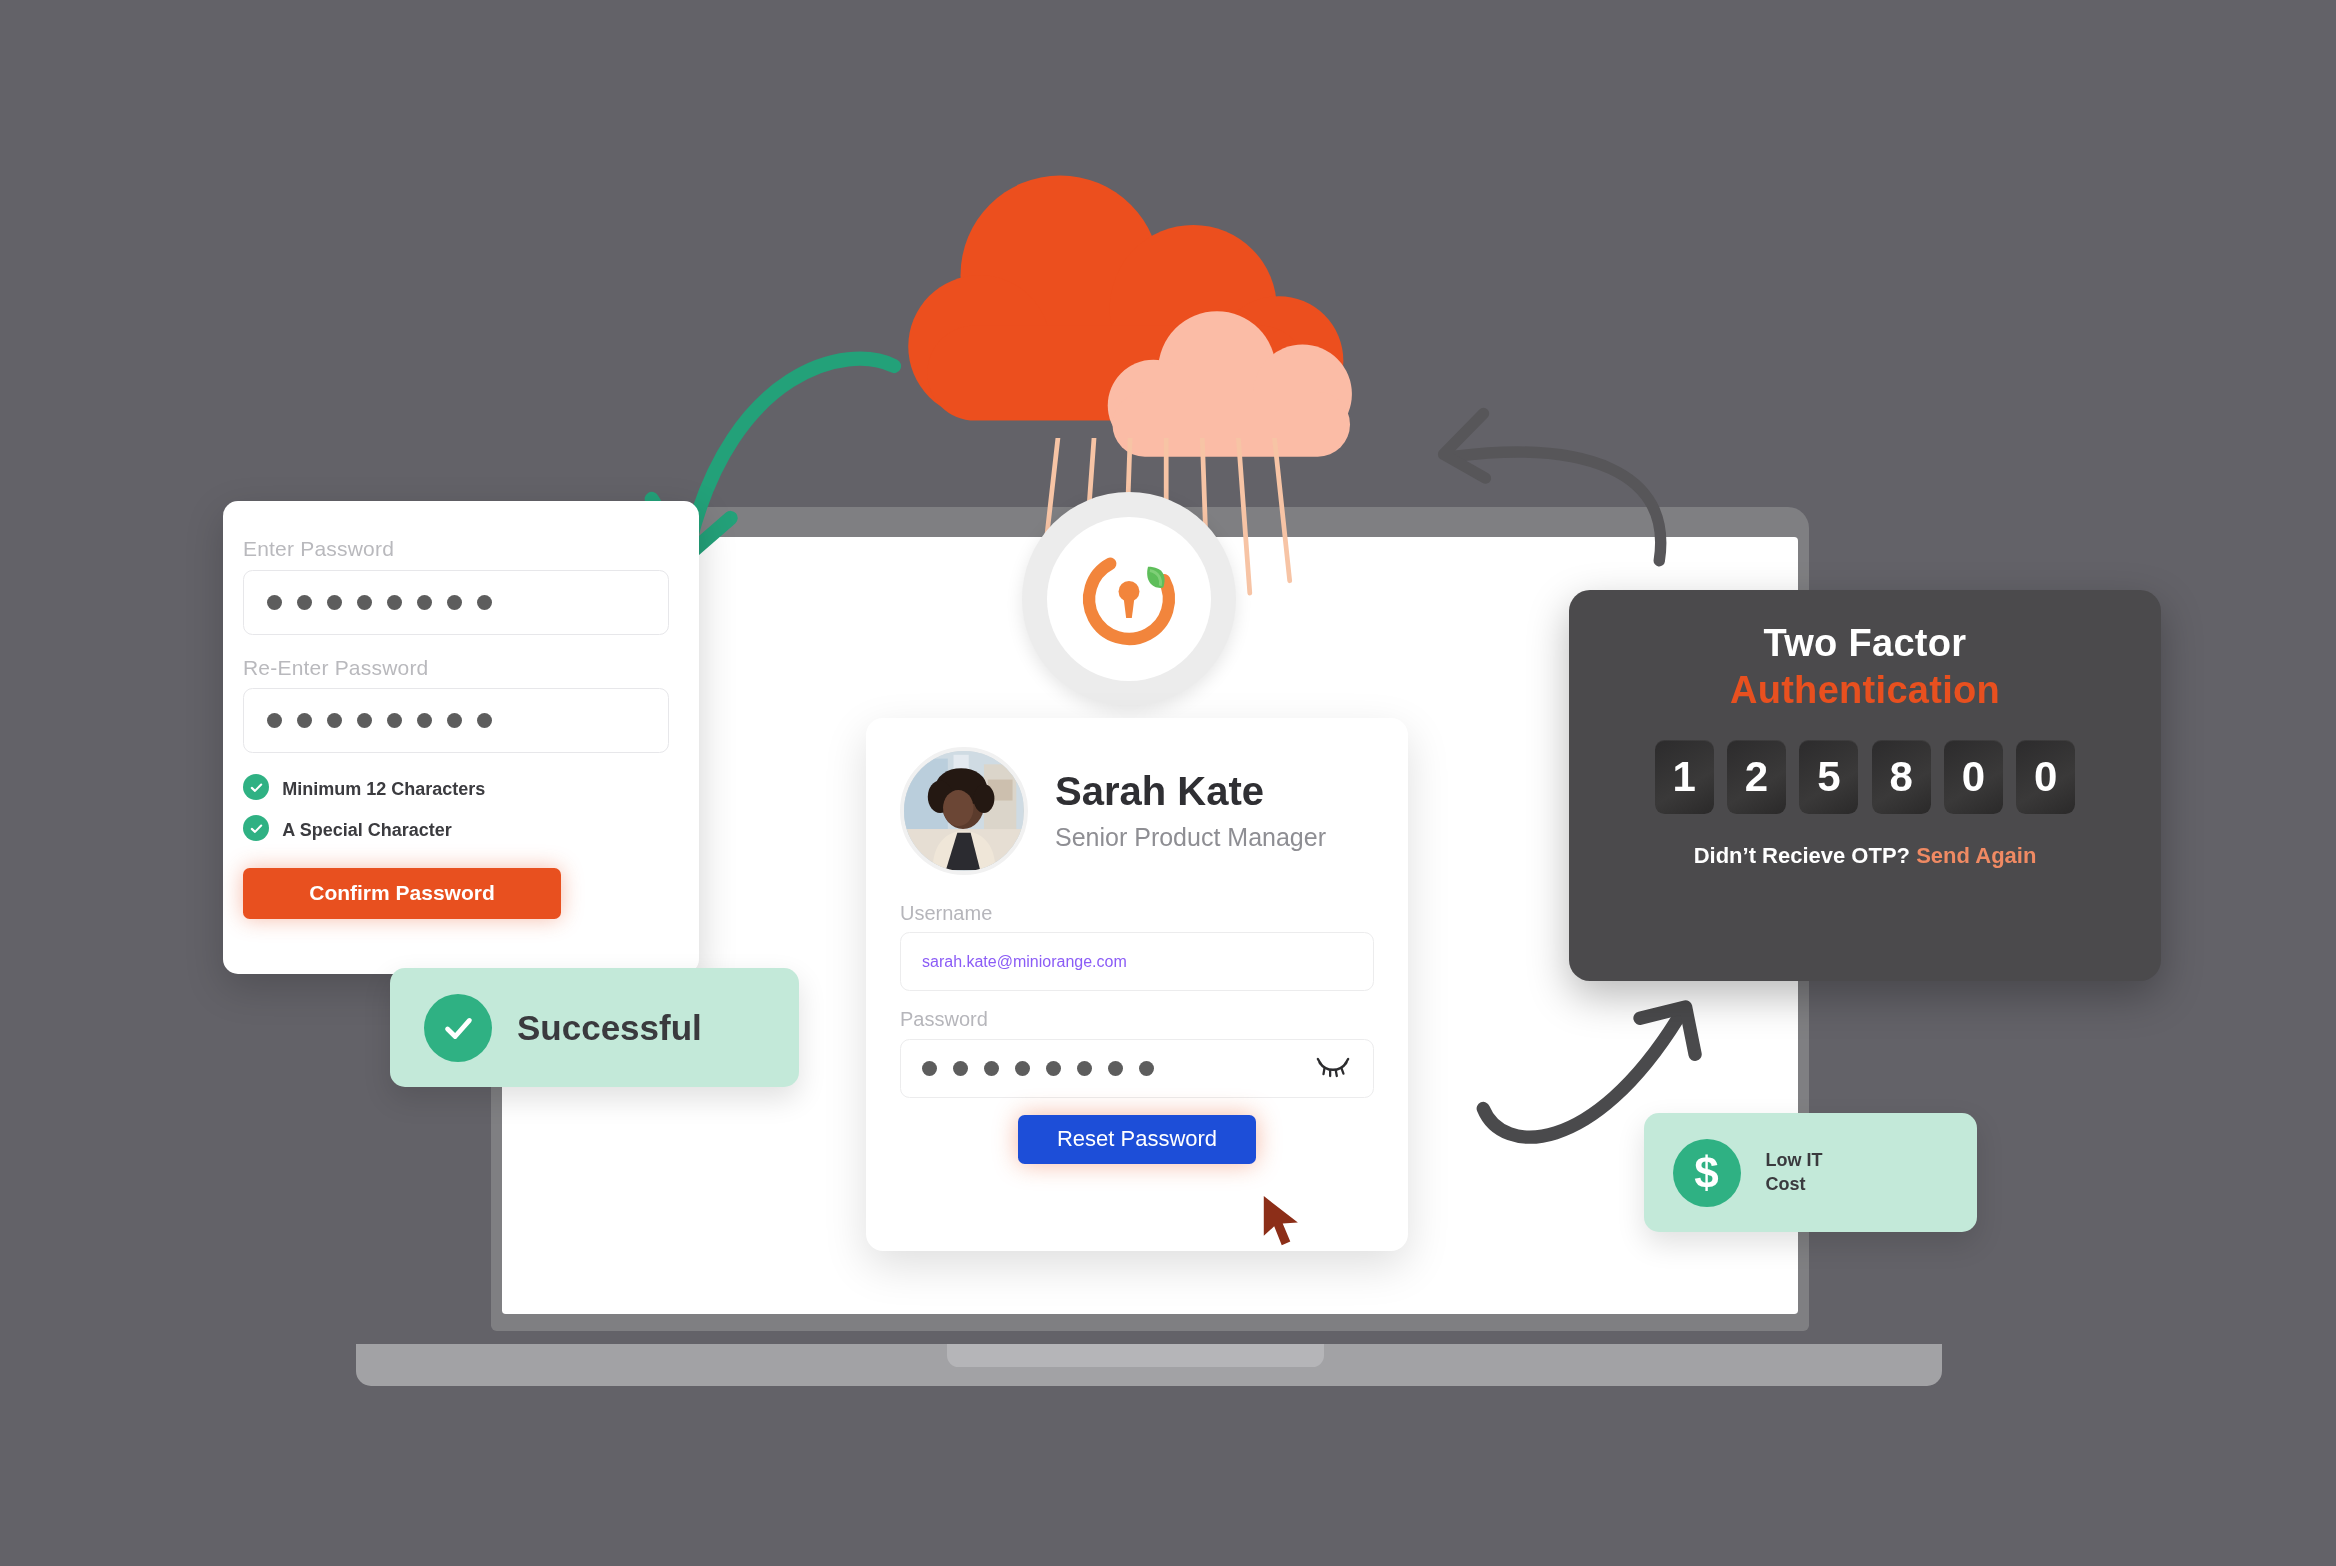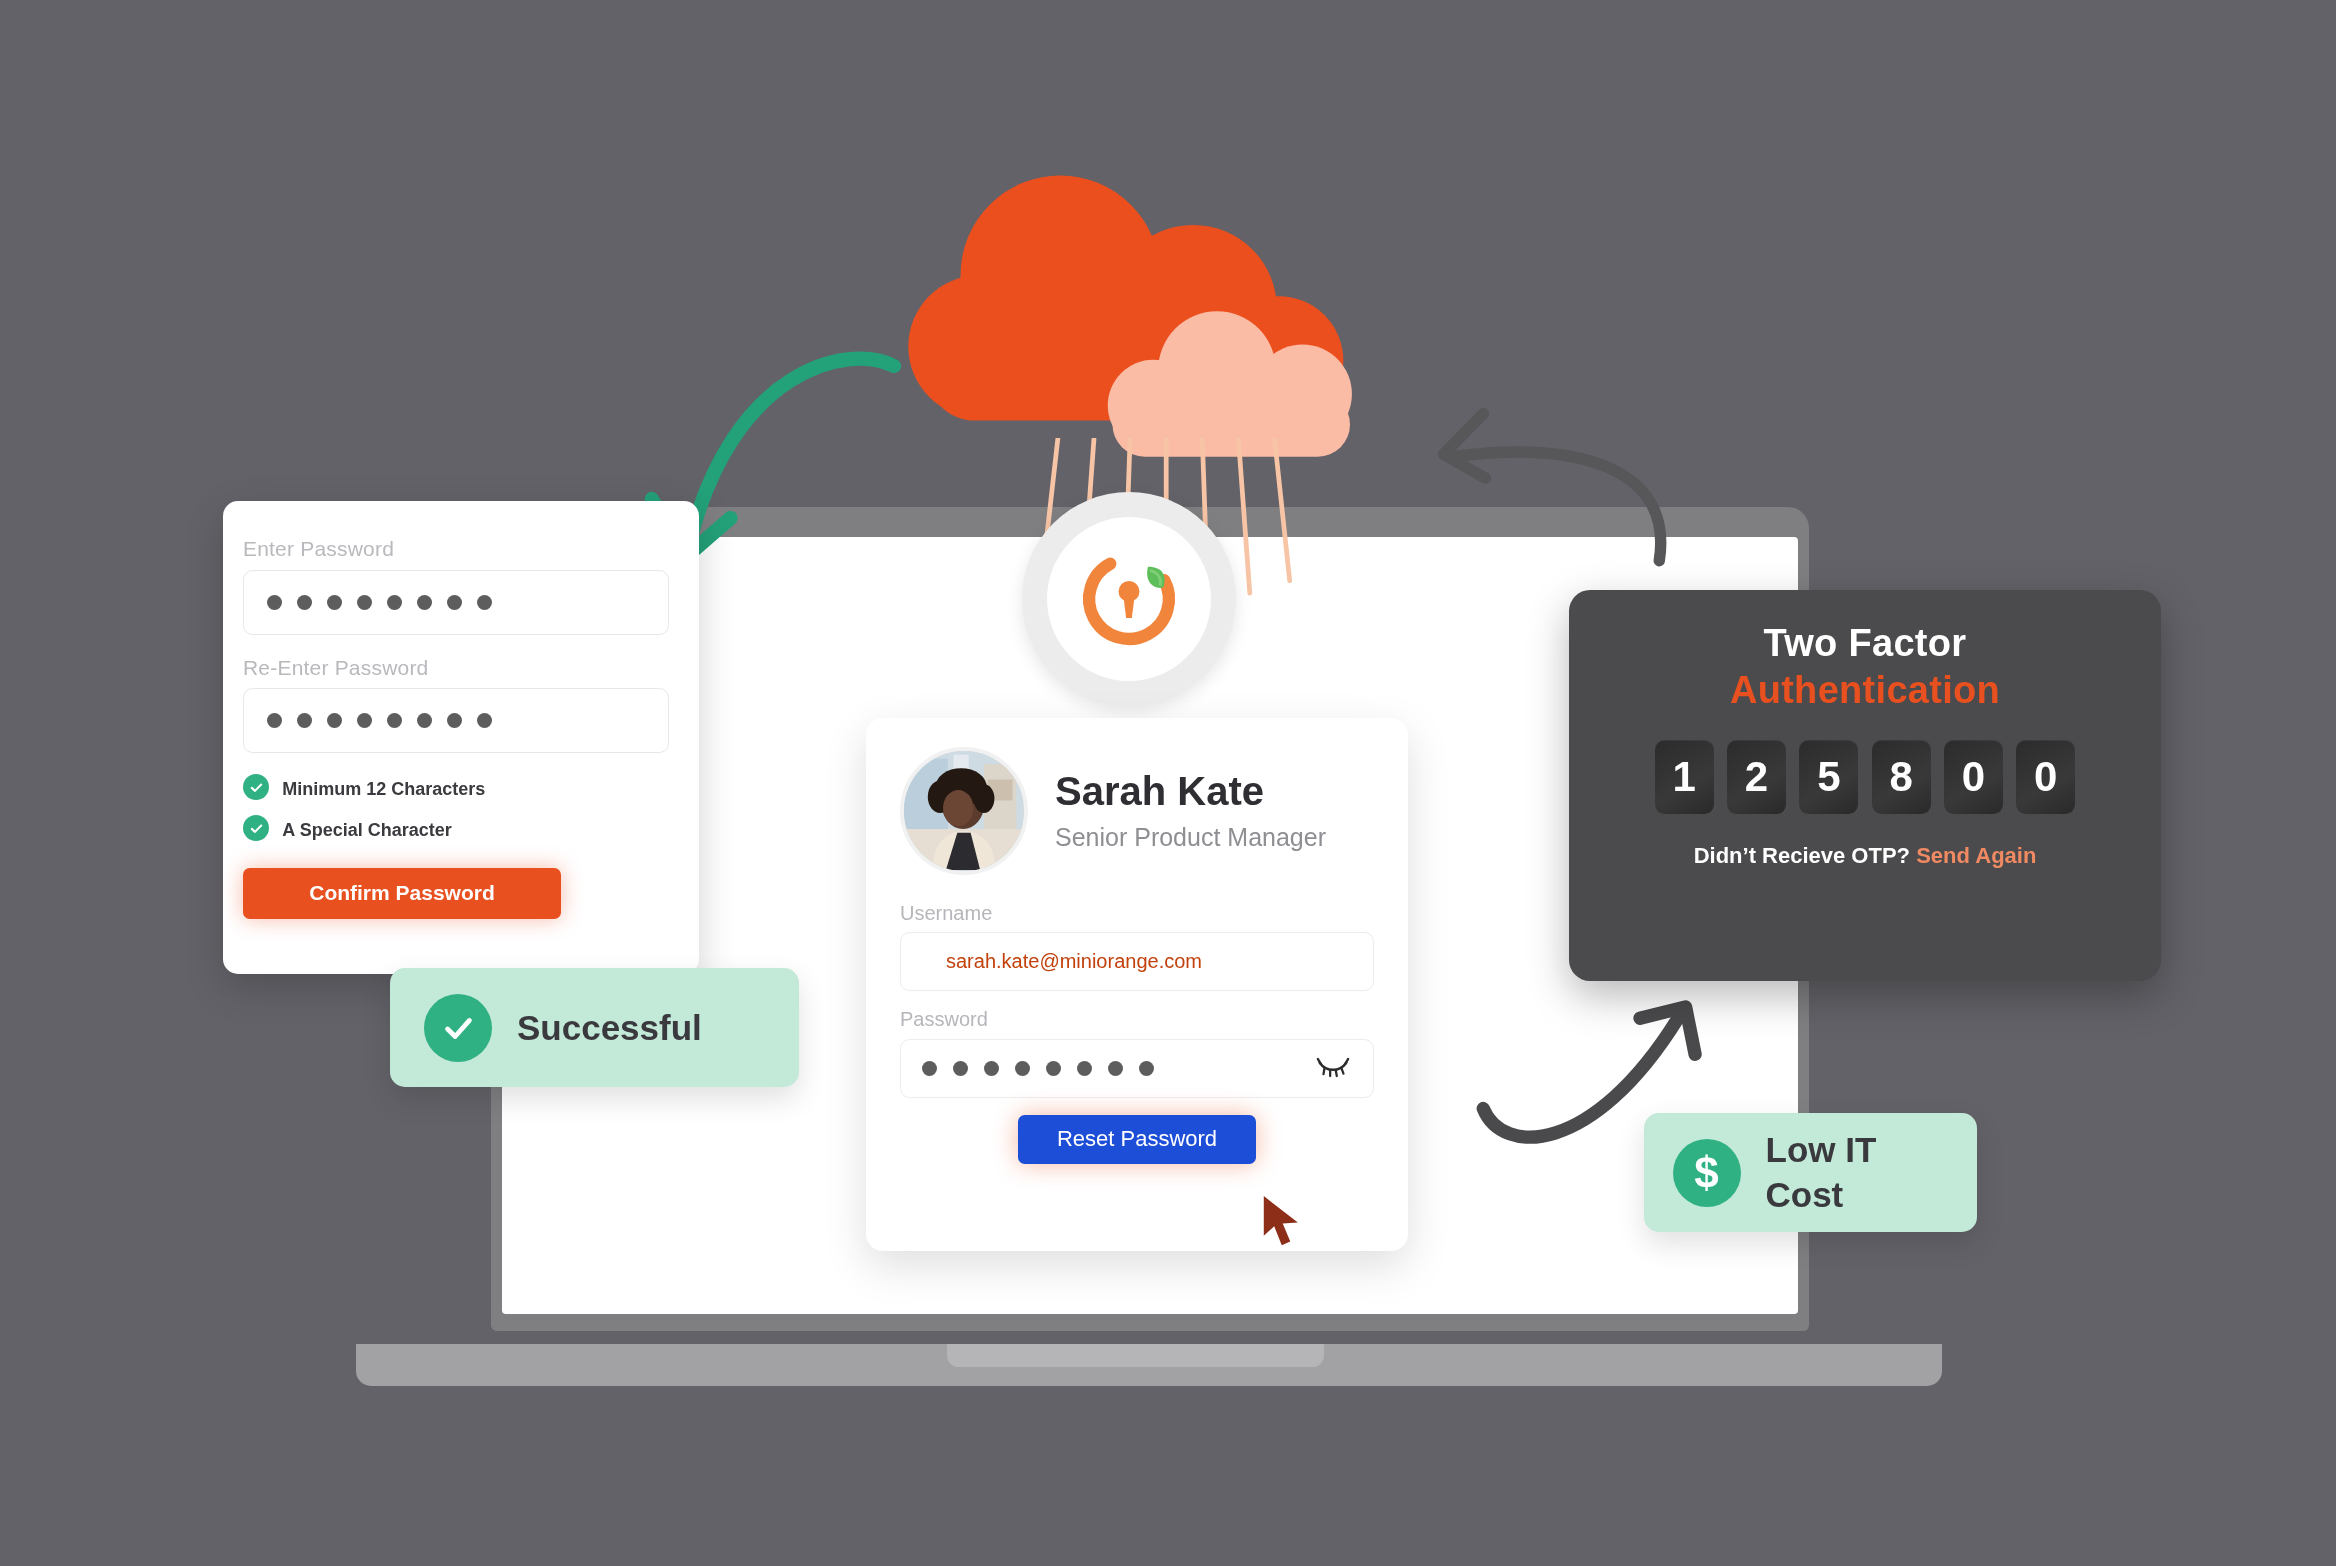"sarah.kate@miniorange.com" #username-value { color: #c2410c -> #8b5cf6; font-size: 20px -> 16px; margin-left: 24px -> none }
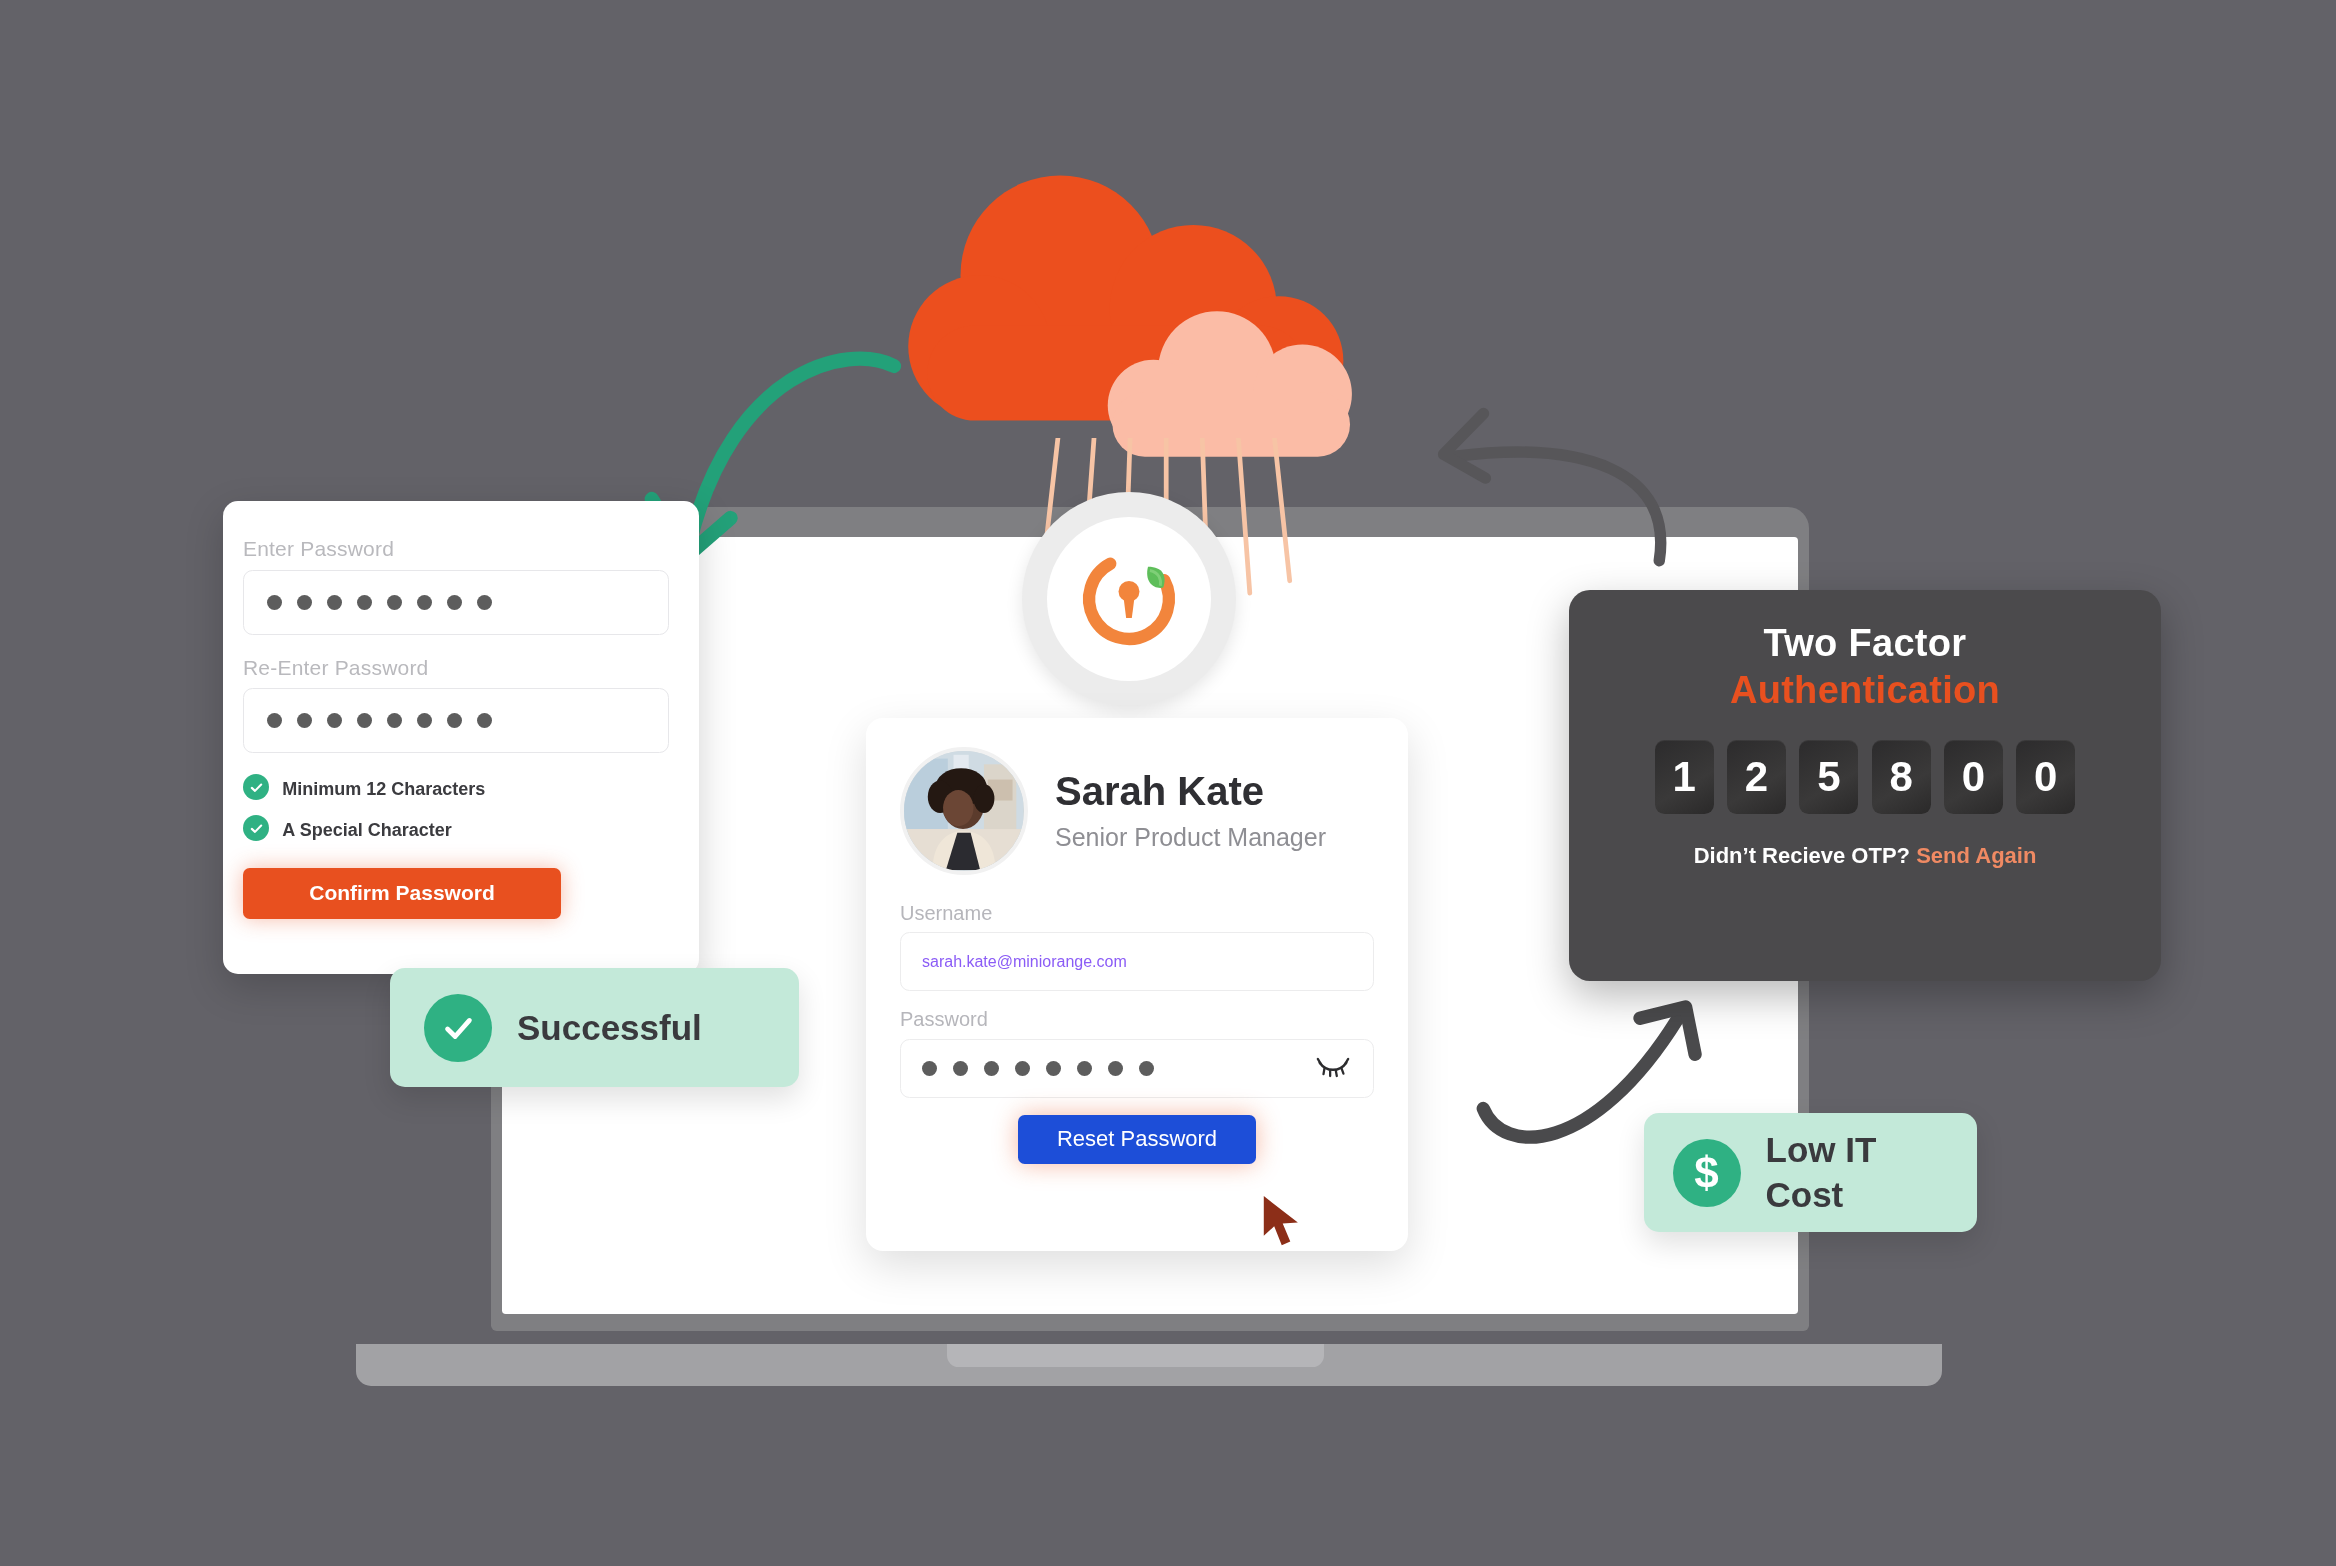"Low IT" #low-it-cost-text { font-size: 35px -> 18px }
